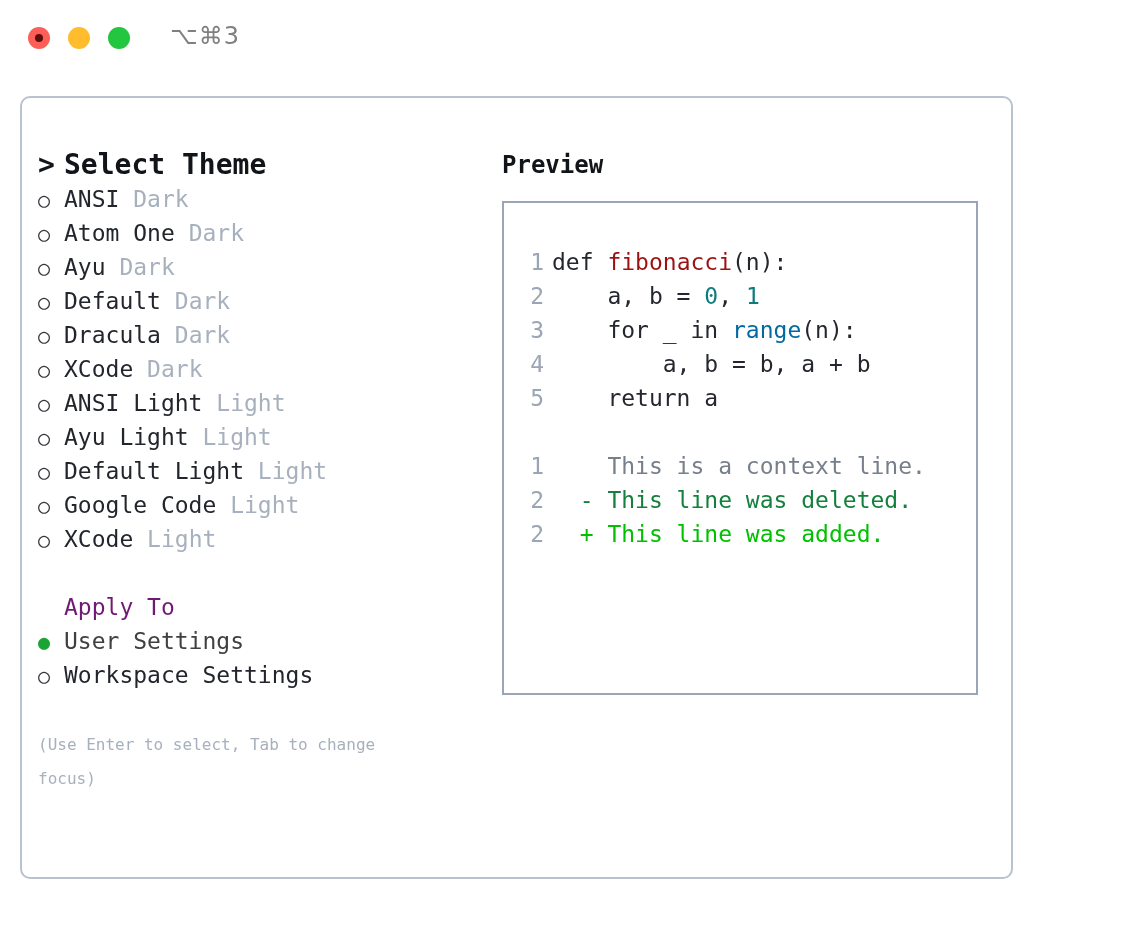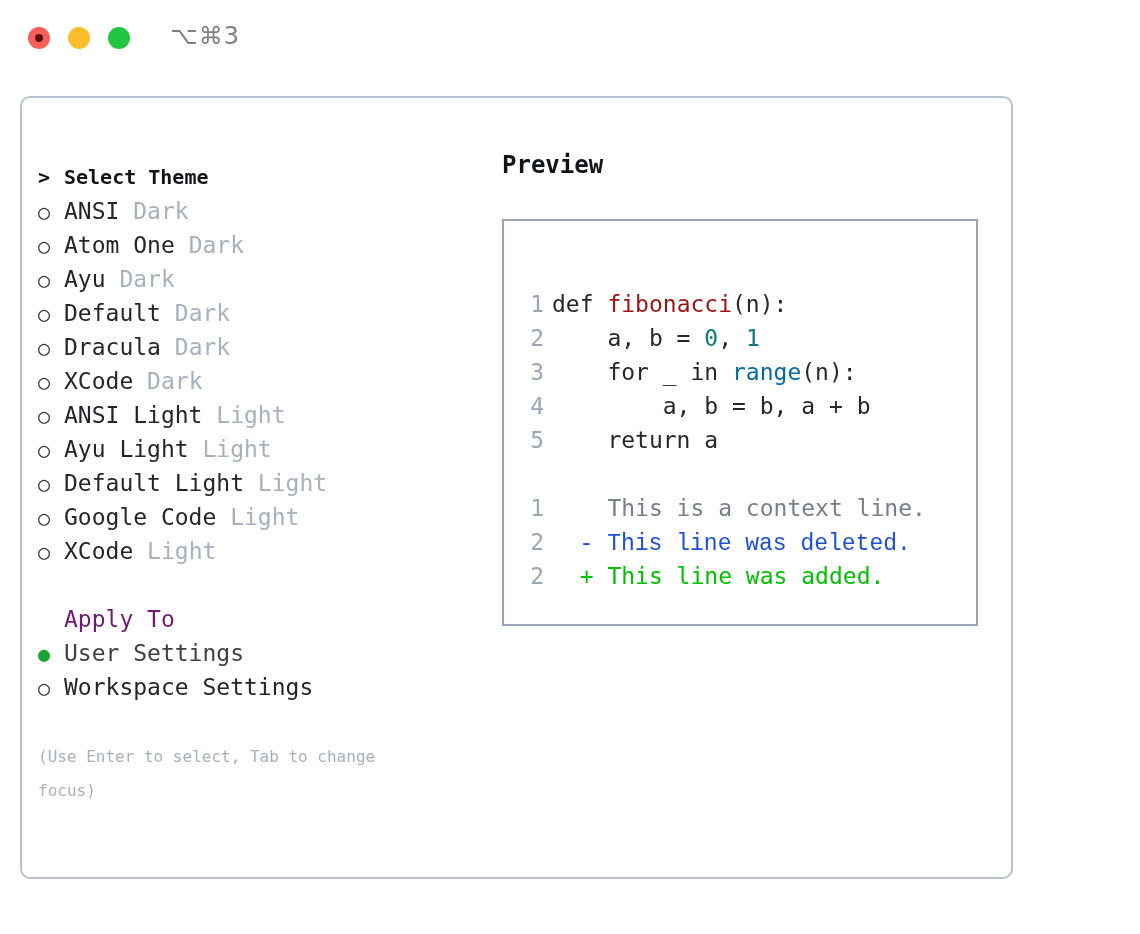"> Select Theme" .section-head { font-size: 20px -> 28px; margin-top: 12px -> none }
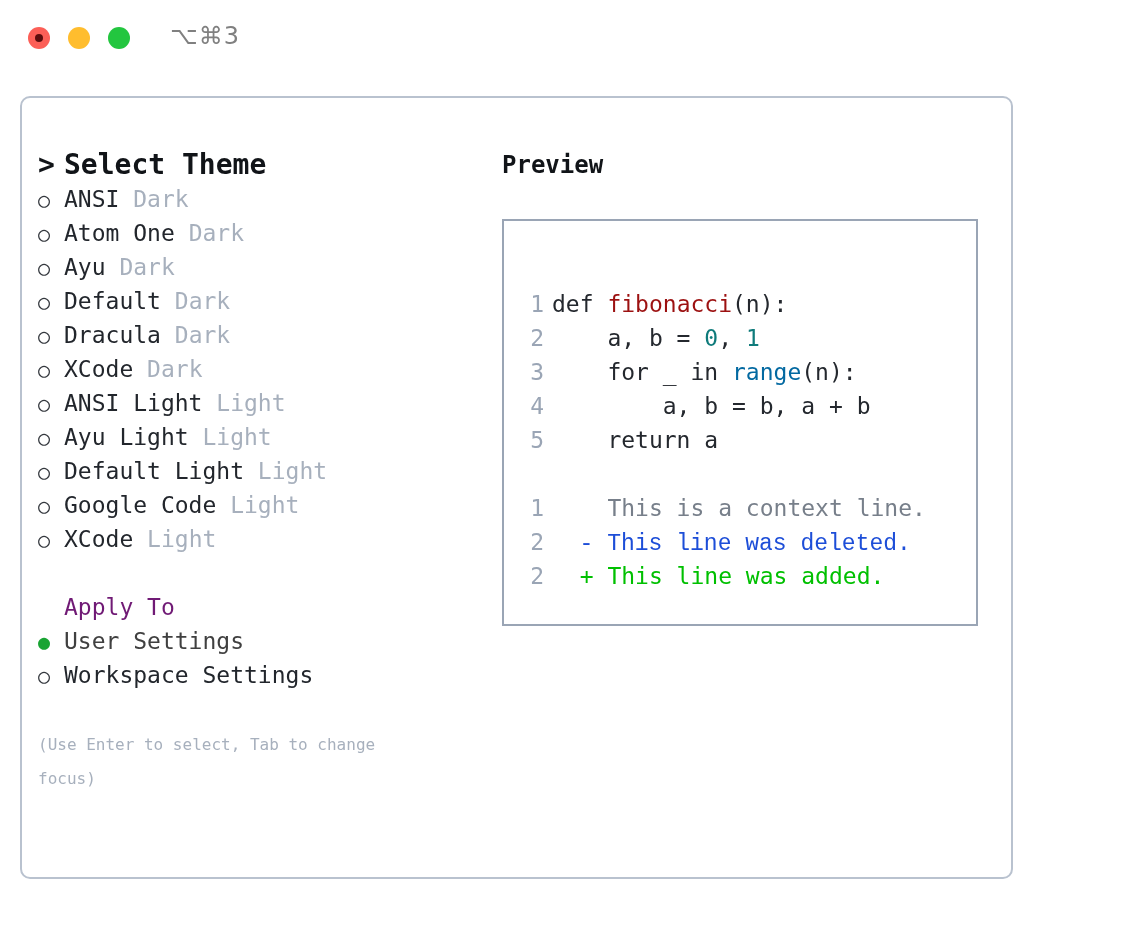"1 def fibonacci(n):" #preview-panel { height: 407px -> 494px; margin-top: 37px -> 19px; padding: 66px 0 0 0 -> 42px 0 0 0 }
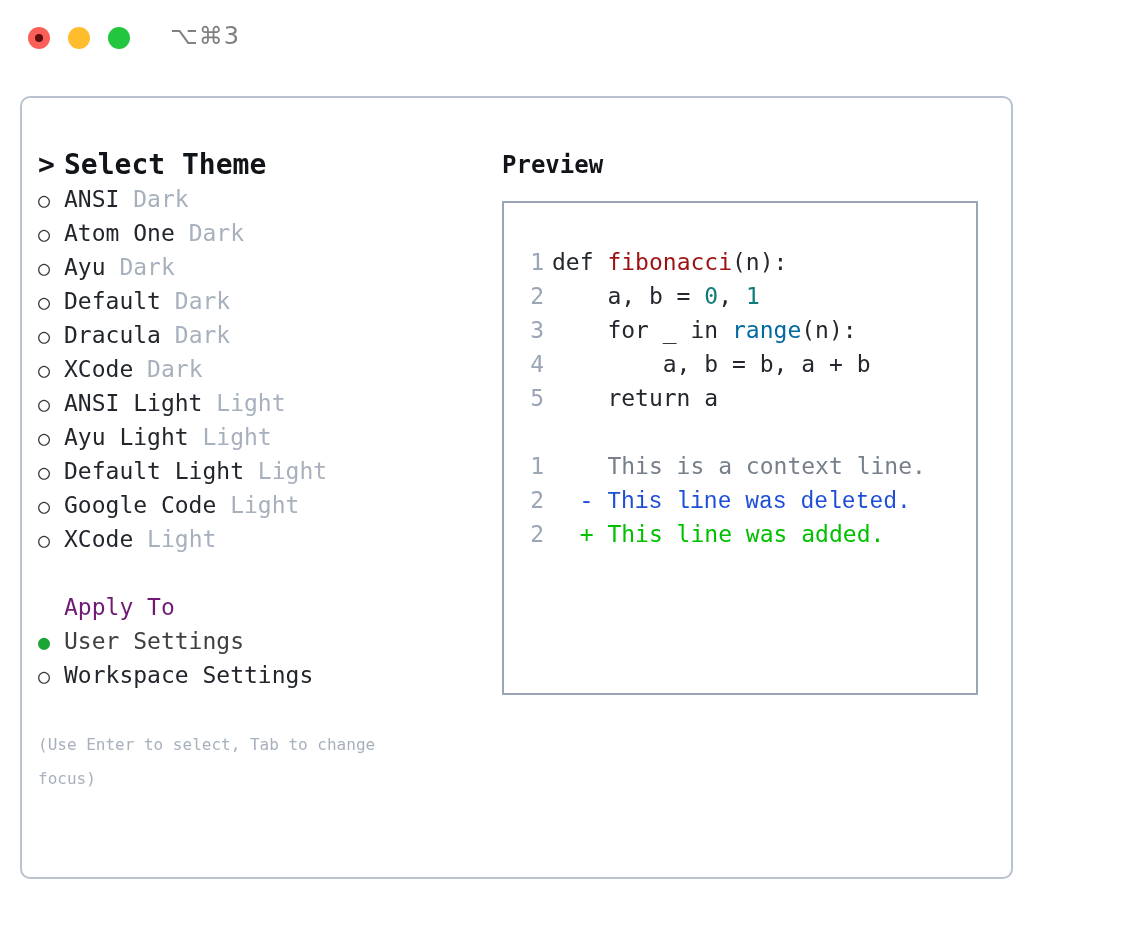"- This line was deleted." .diff-del { color: #1d4ed8 -> #15803d; font-family: Liberation Mono, monospace -> none }
